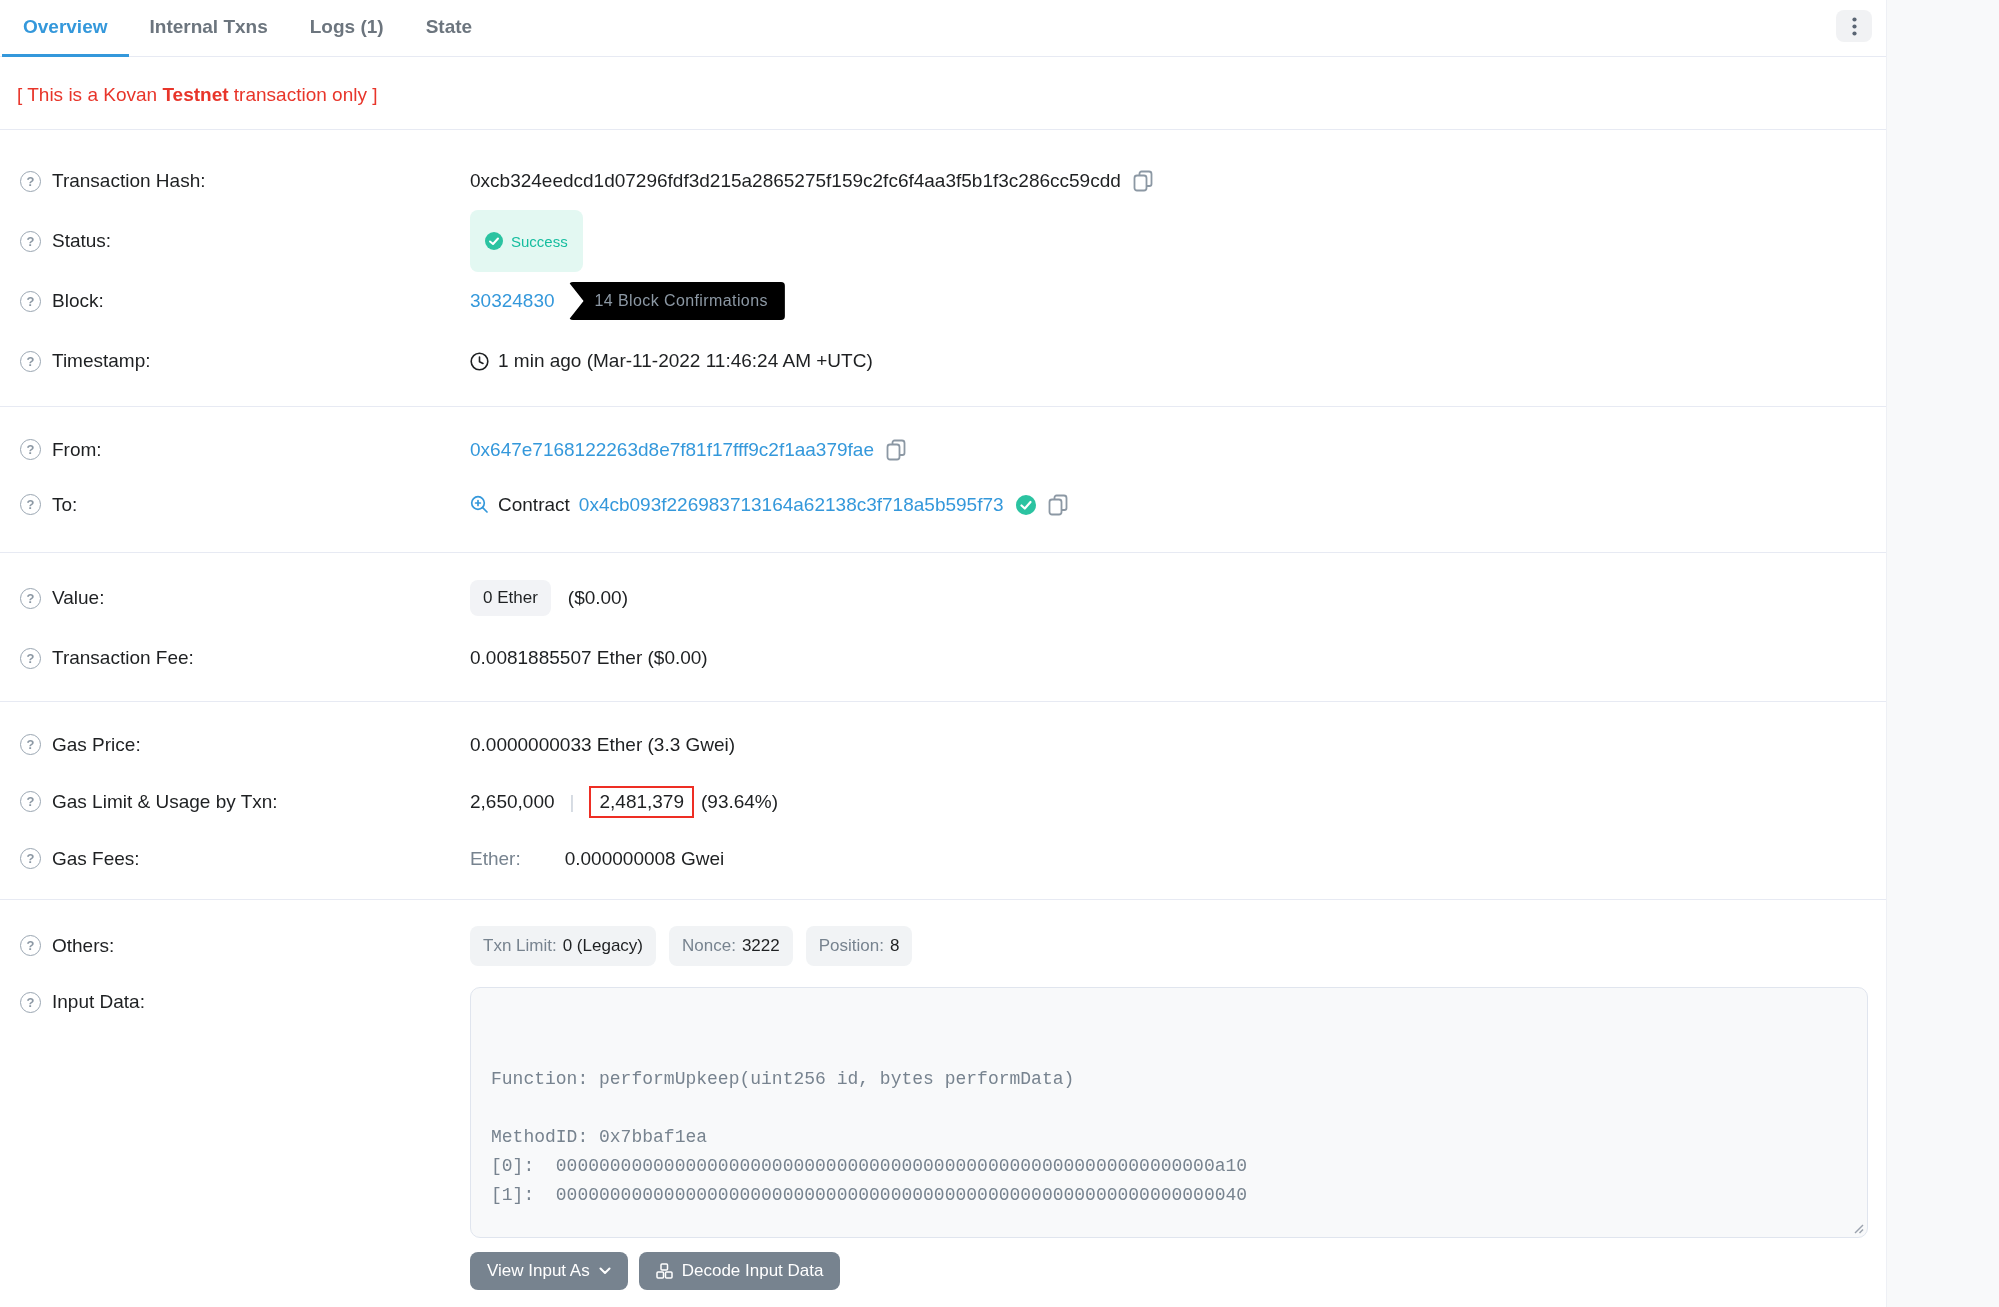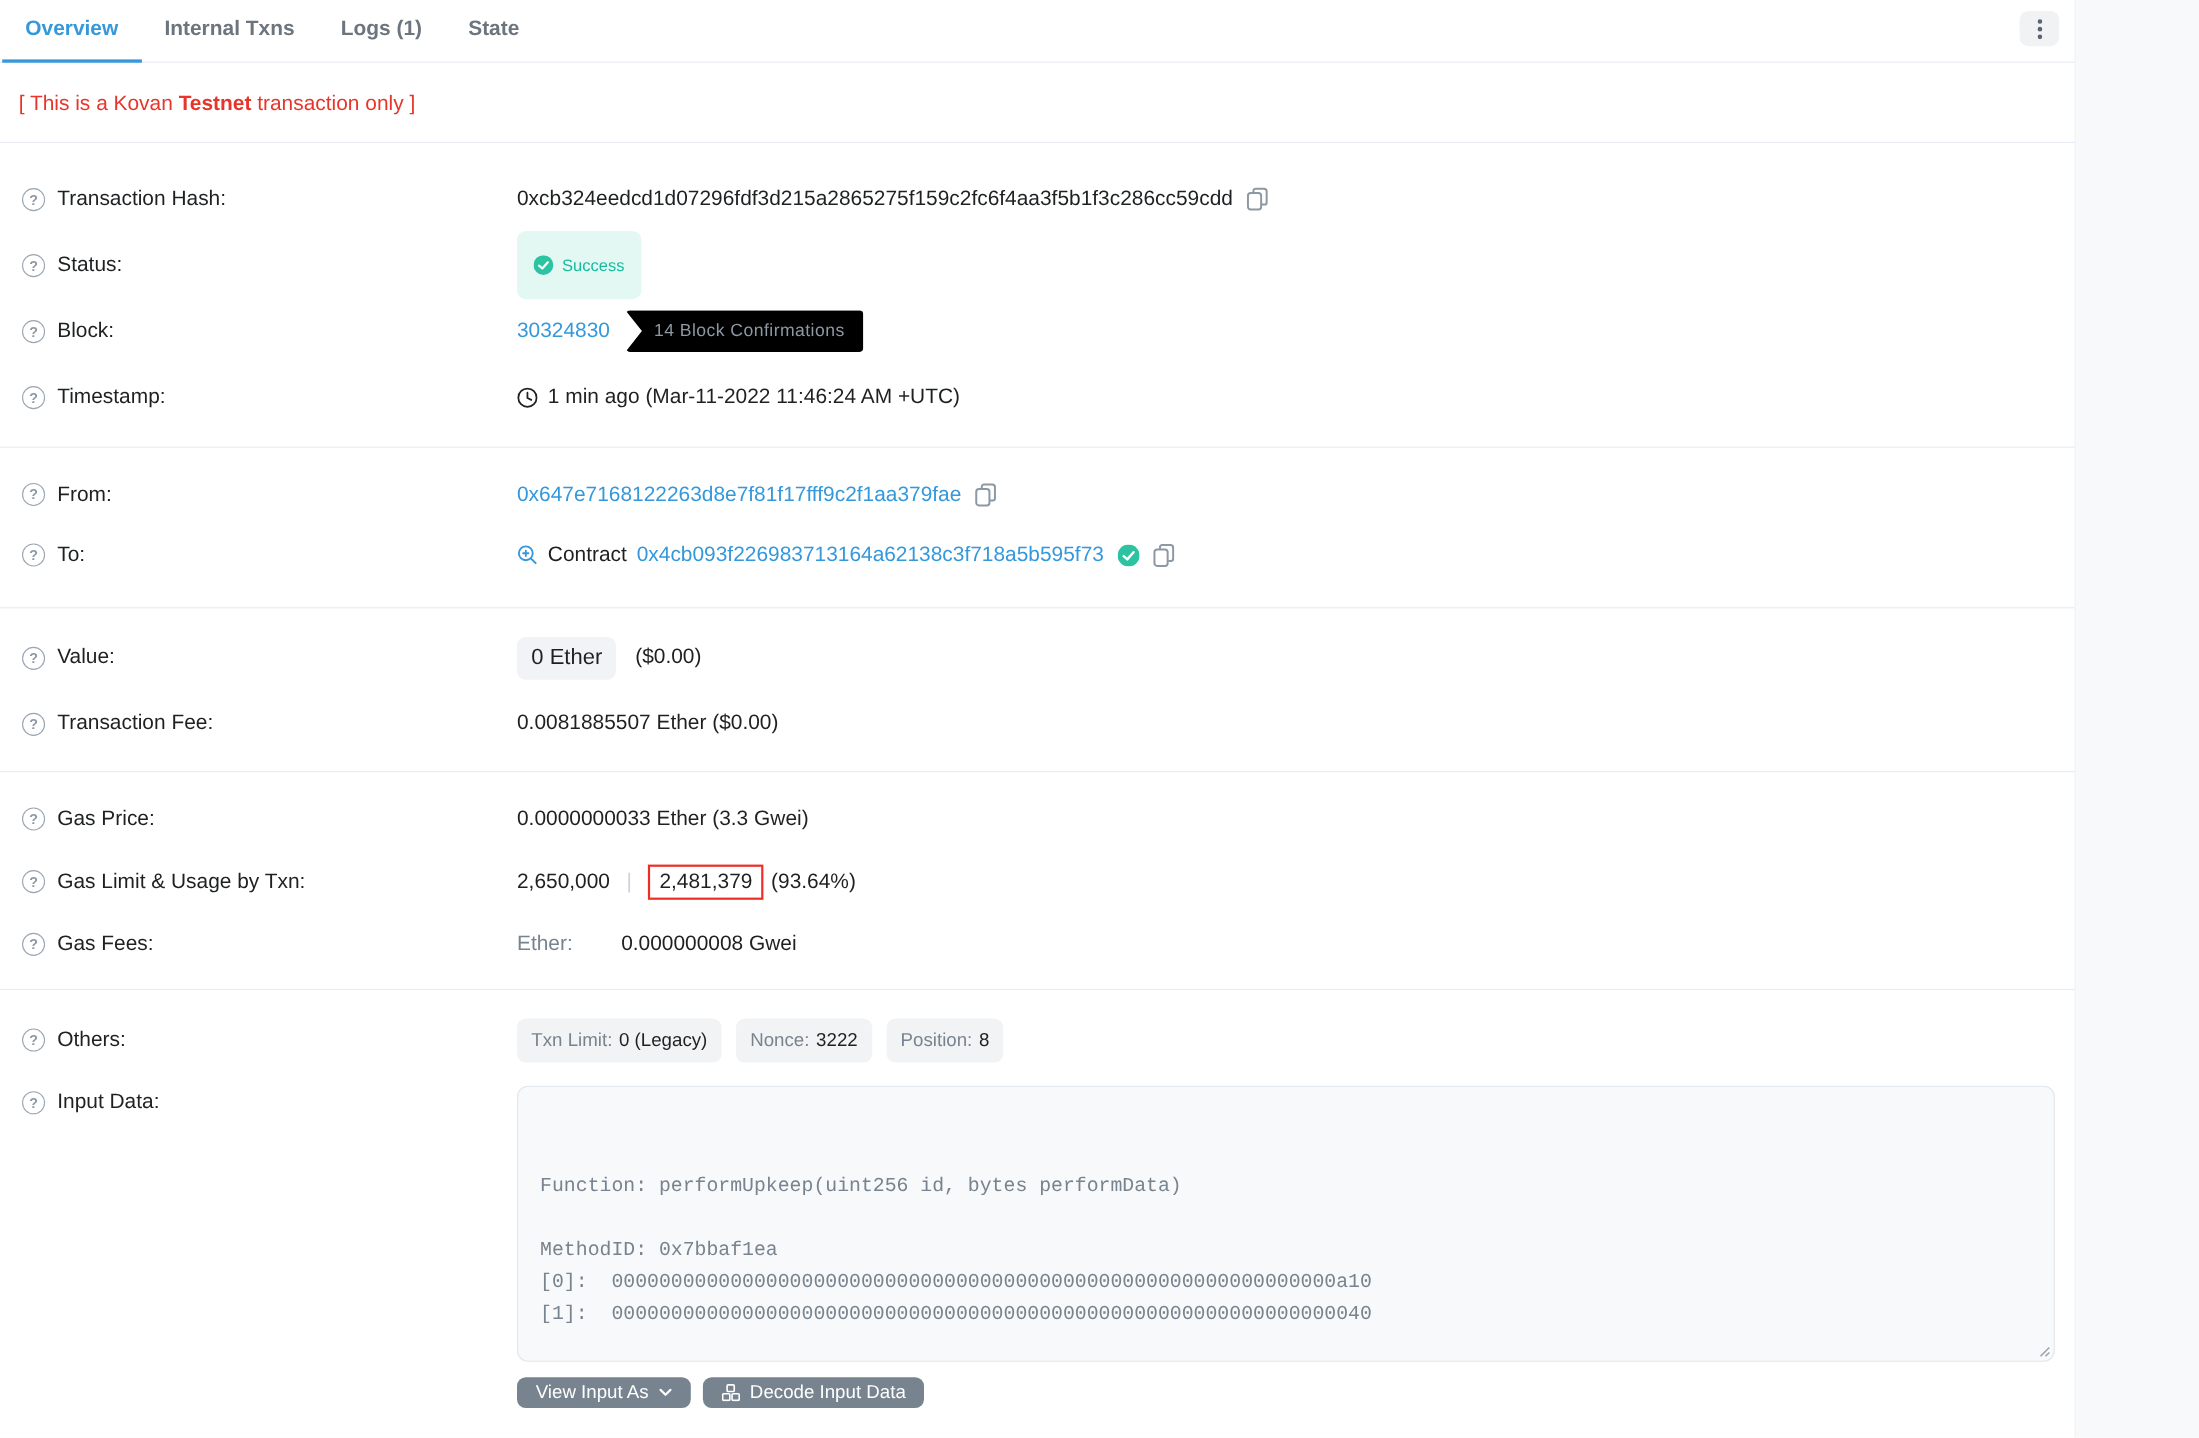"0 Ether" .badge-eth { font-size: 20px -> 17px }
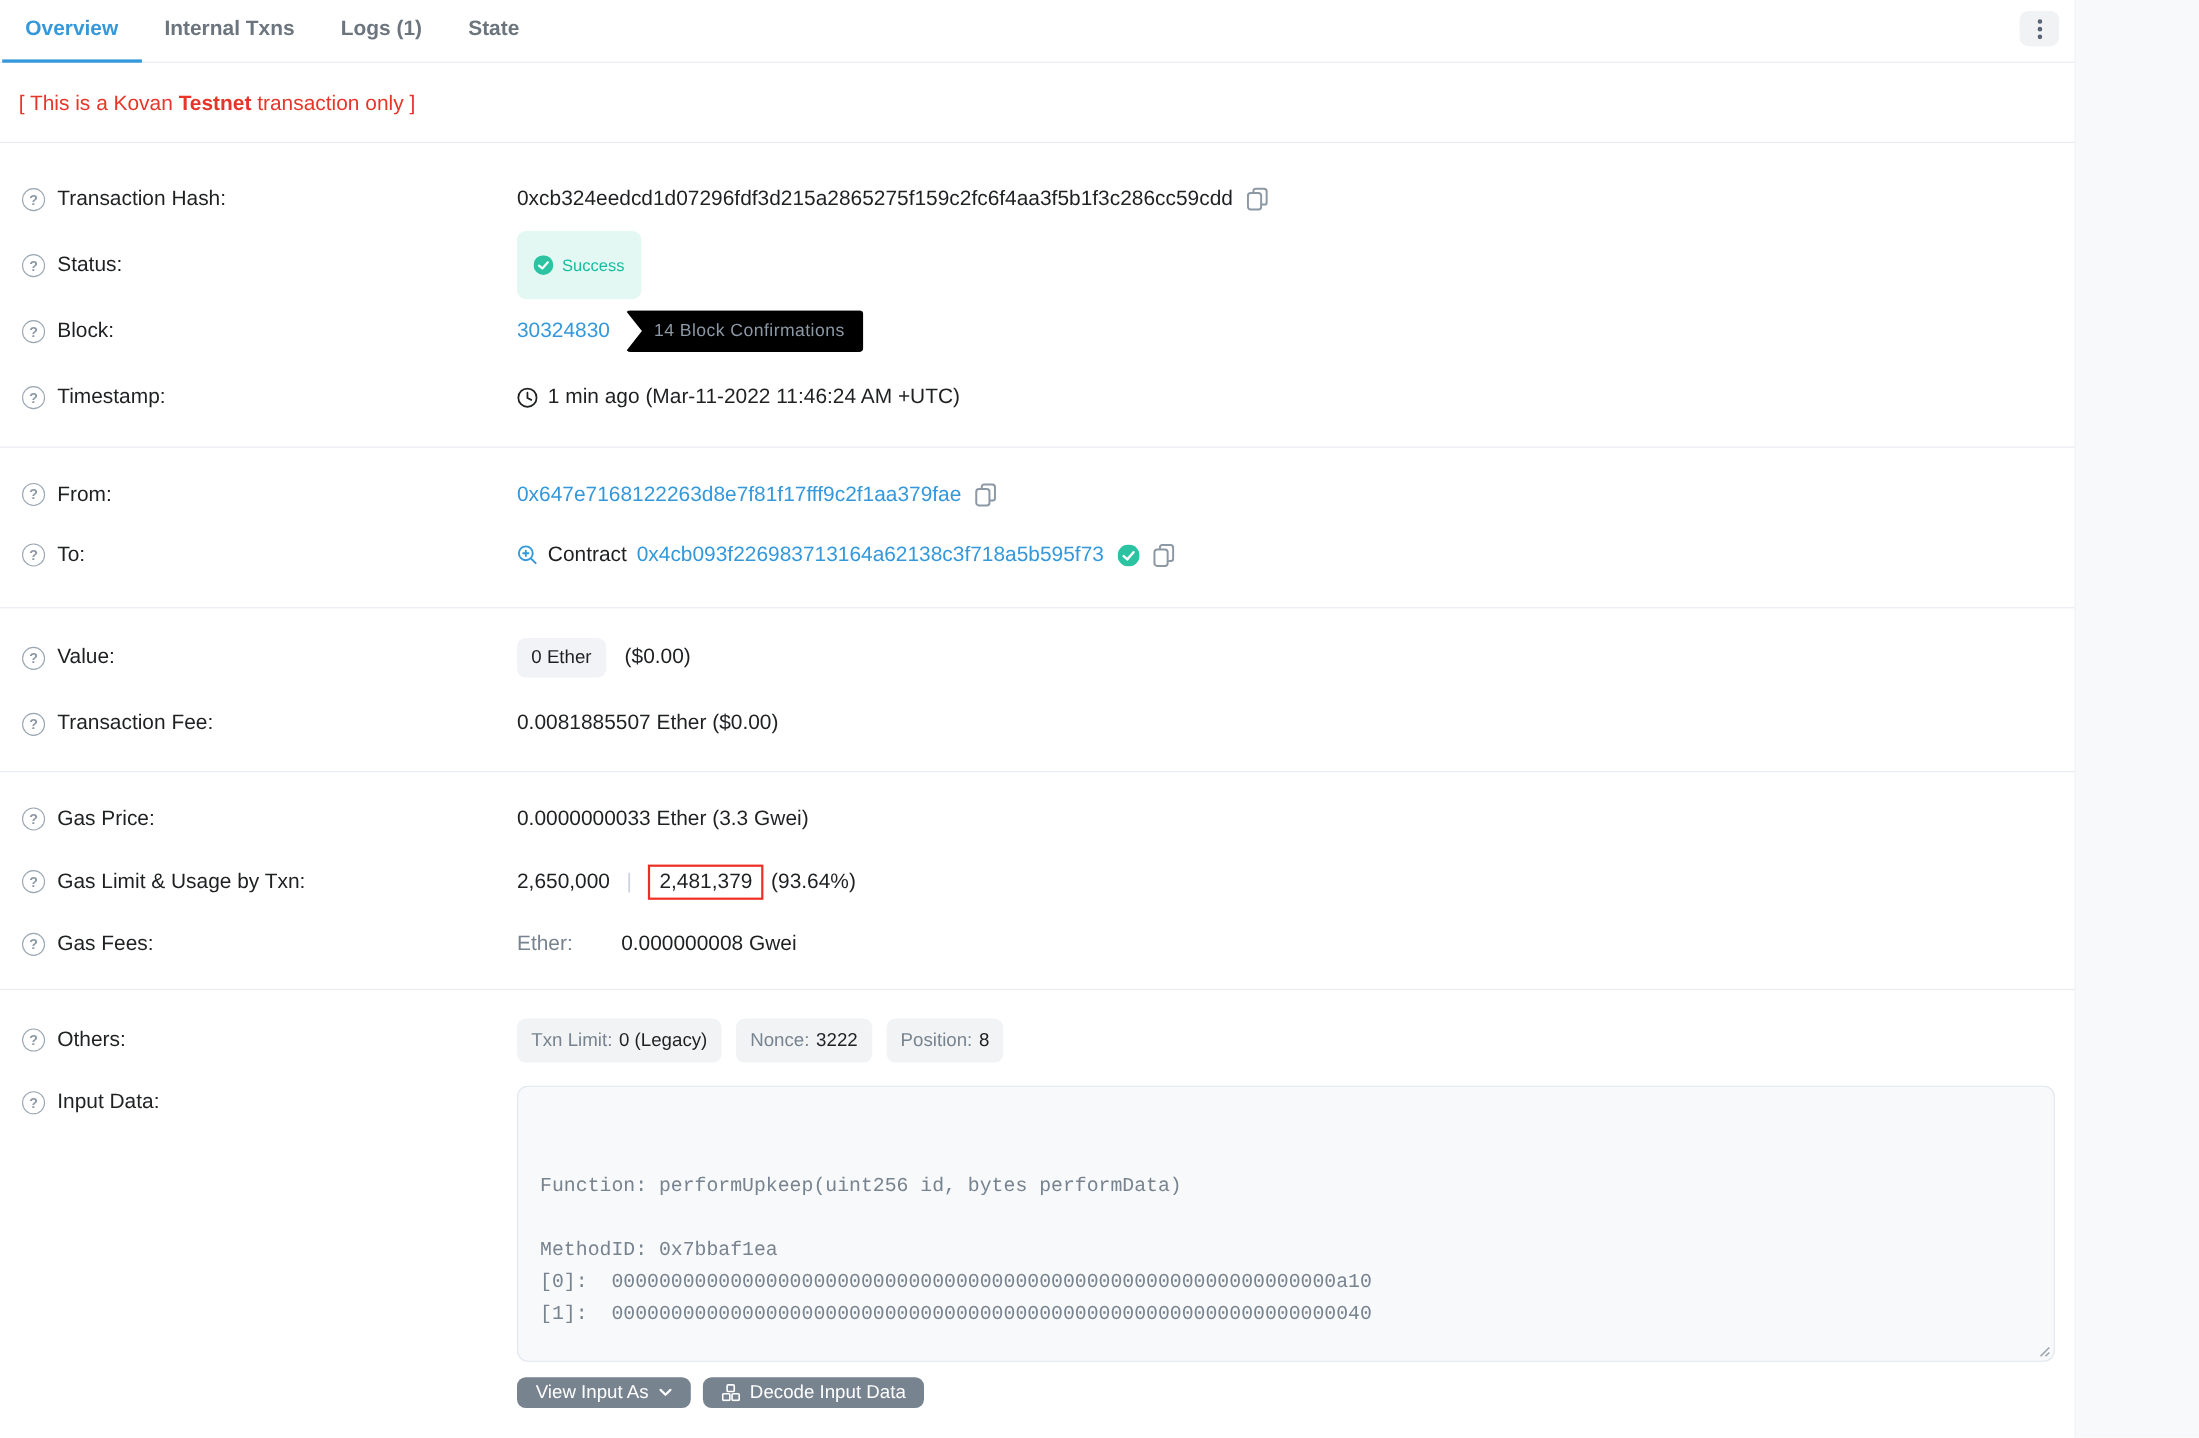"View Input As" .btn { height: 28px -> 38px }
